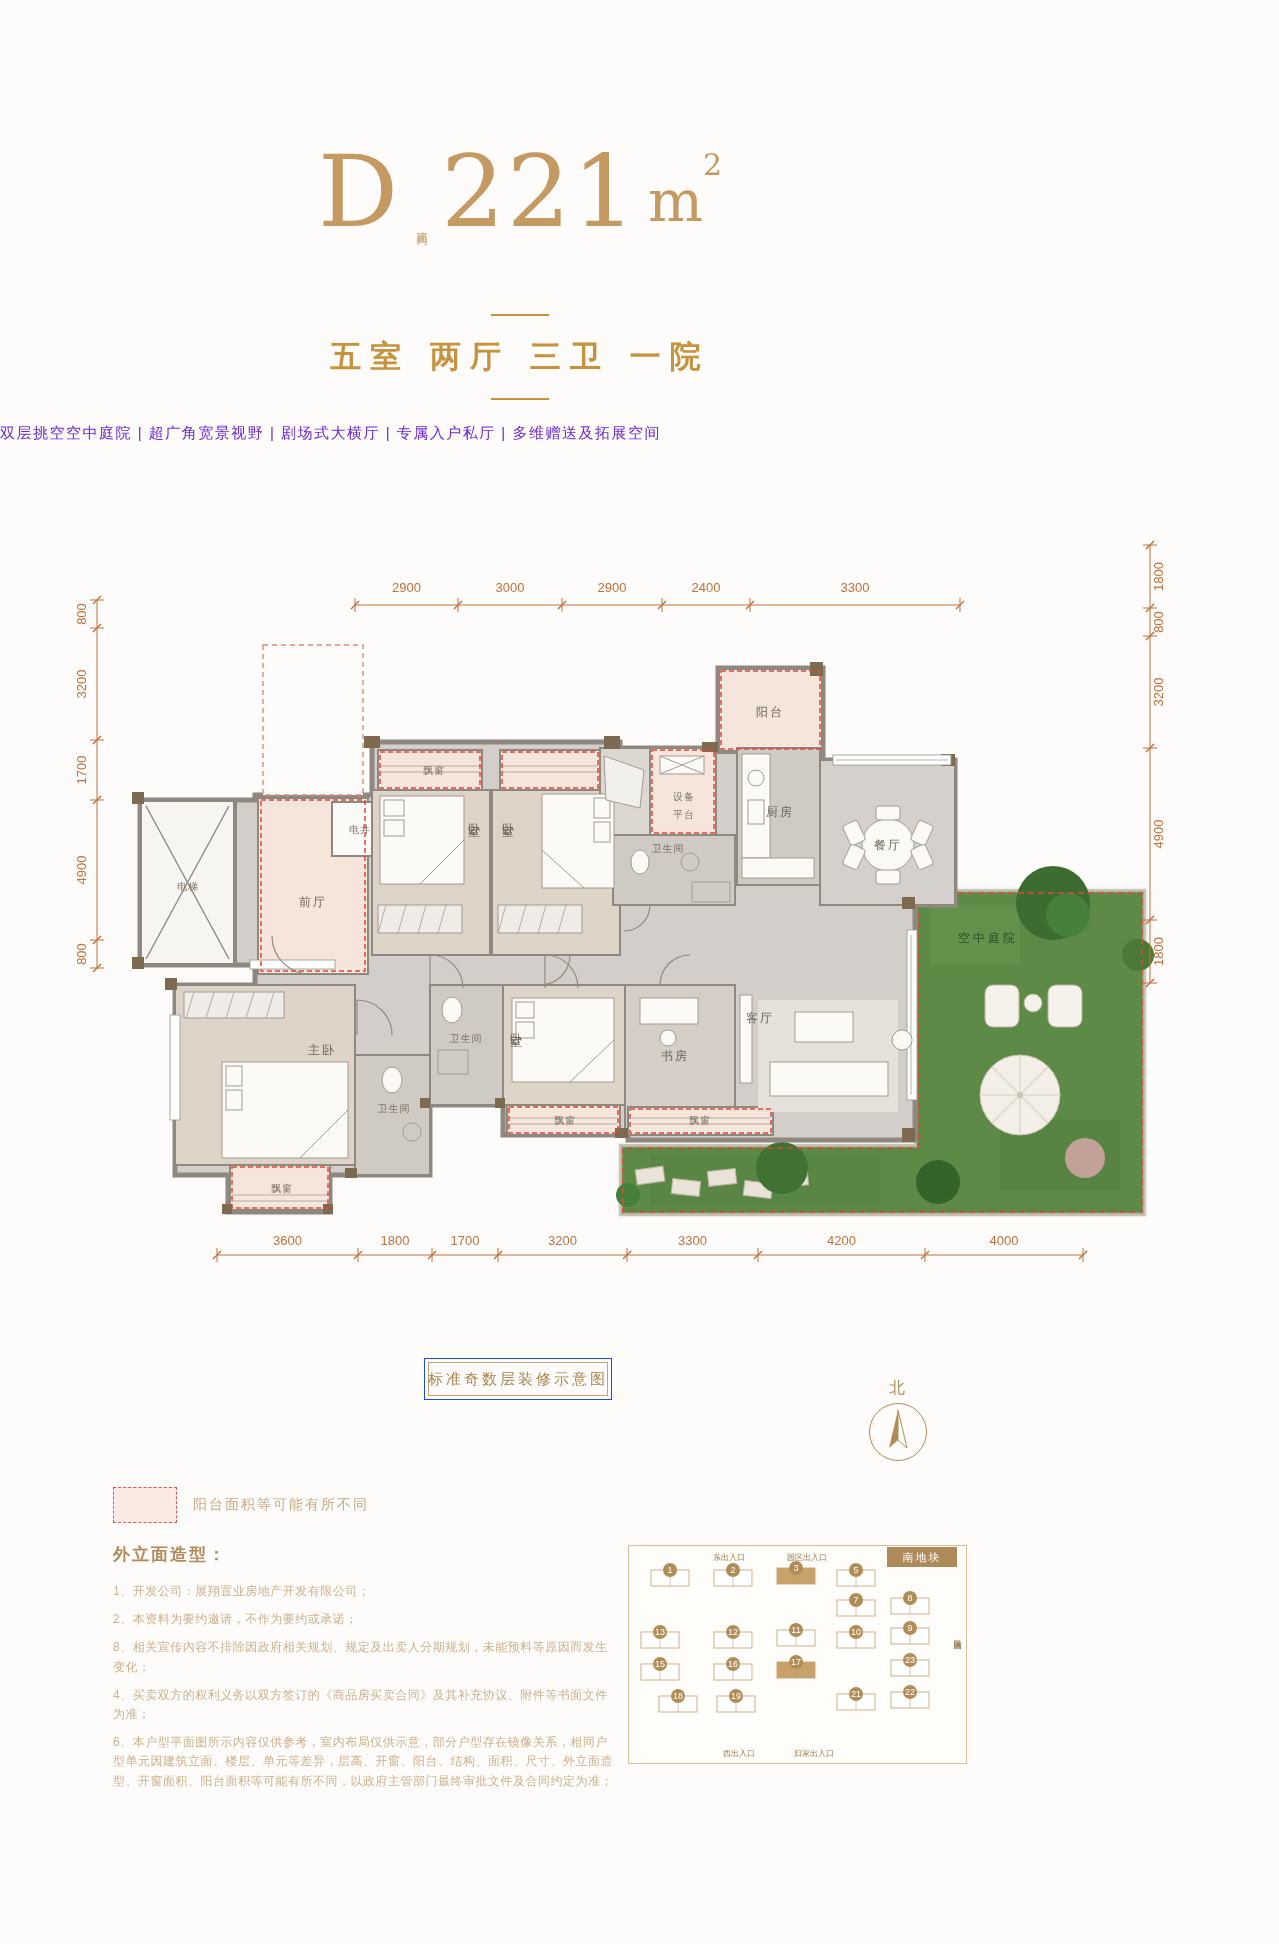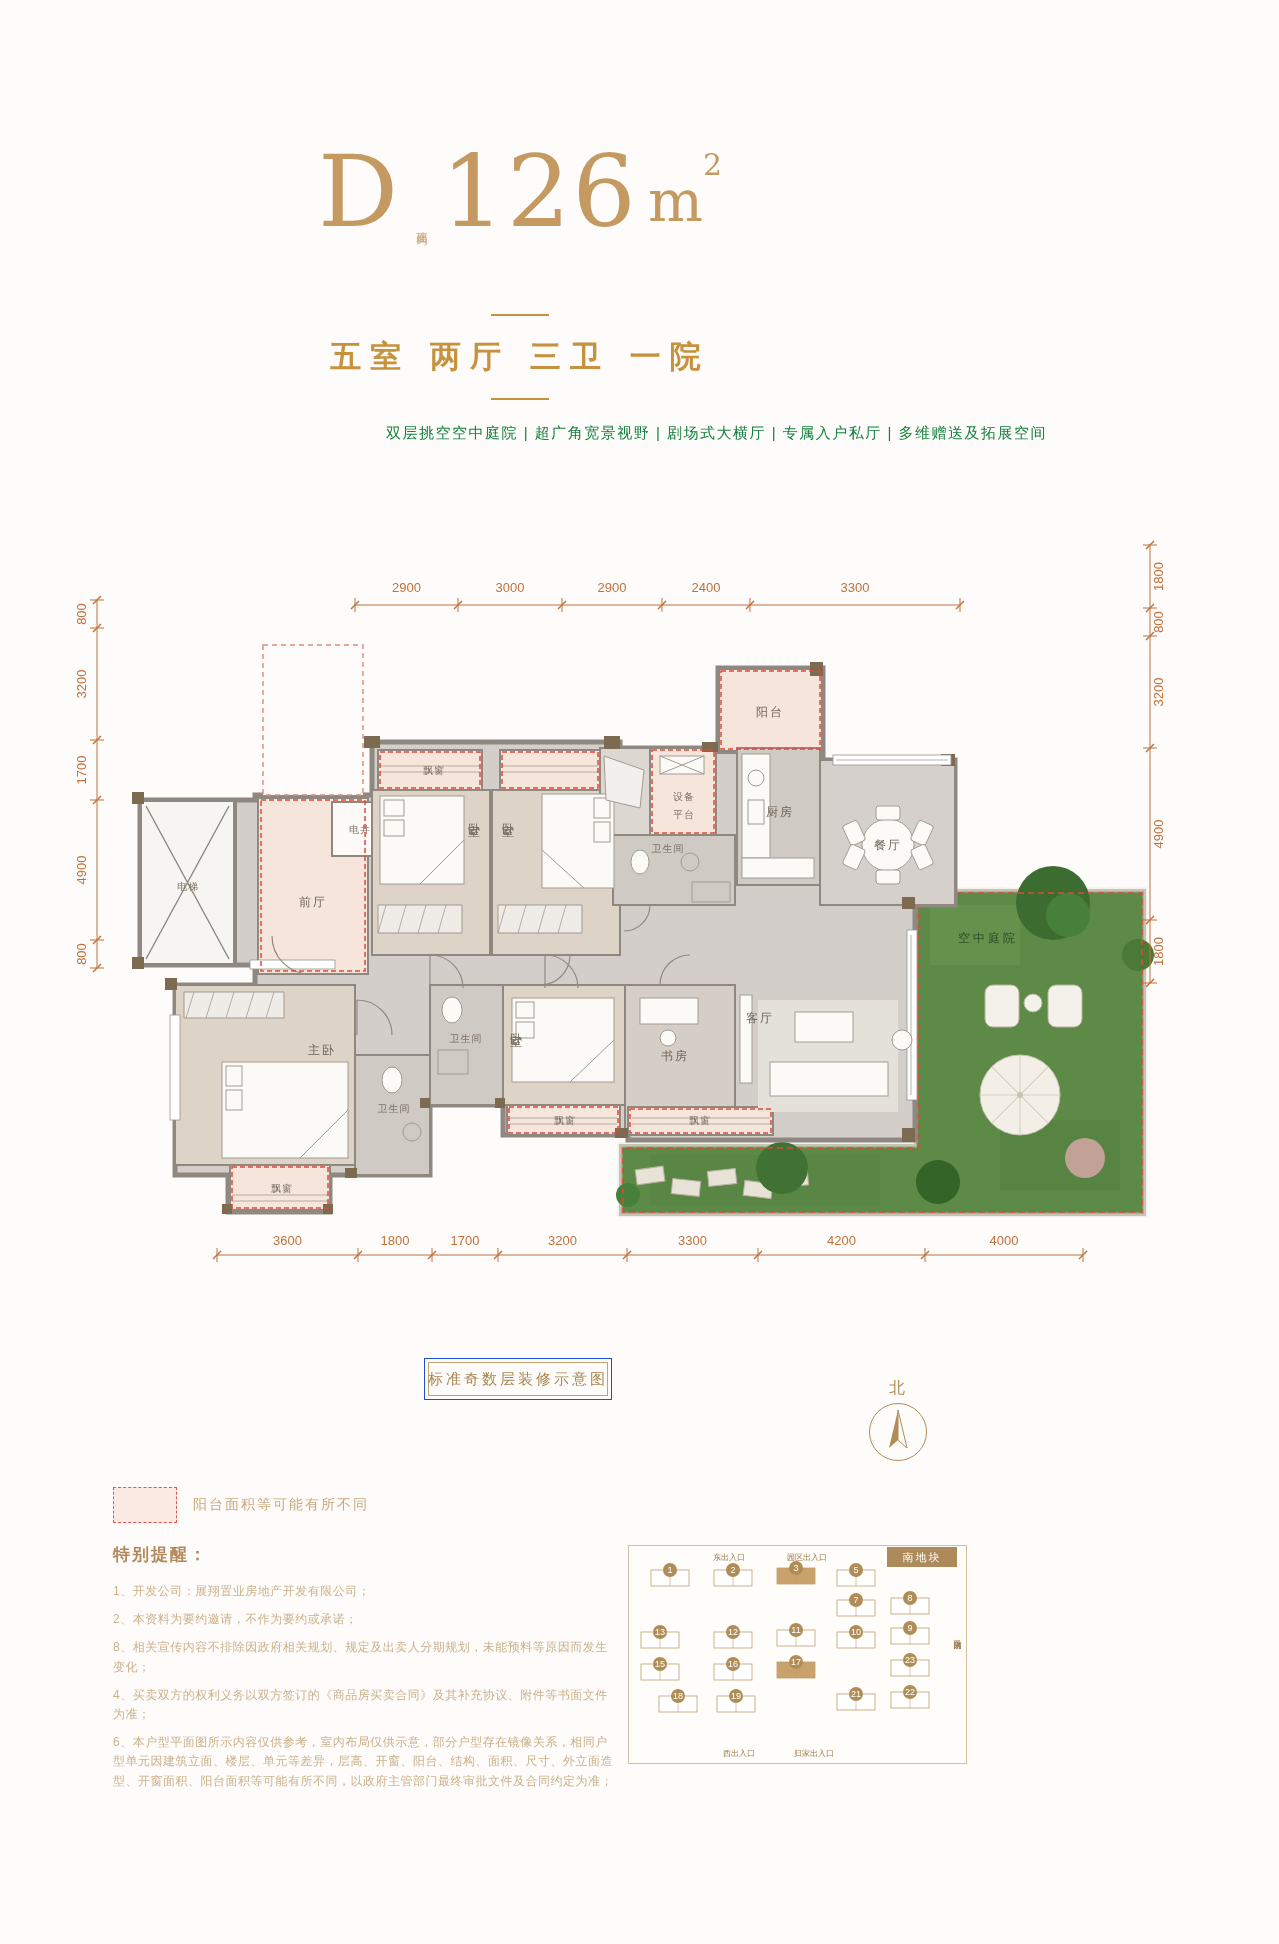"126" span.area-value { text: 126 -> 221 }
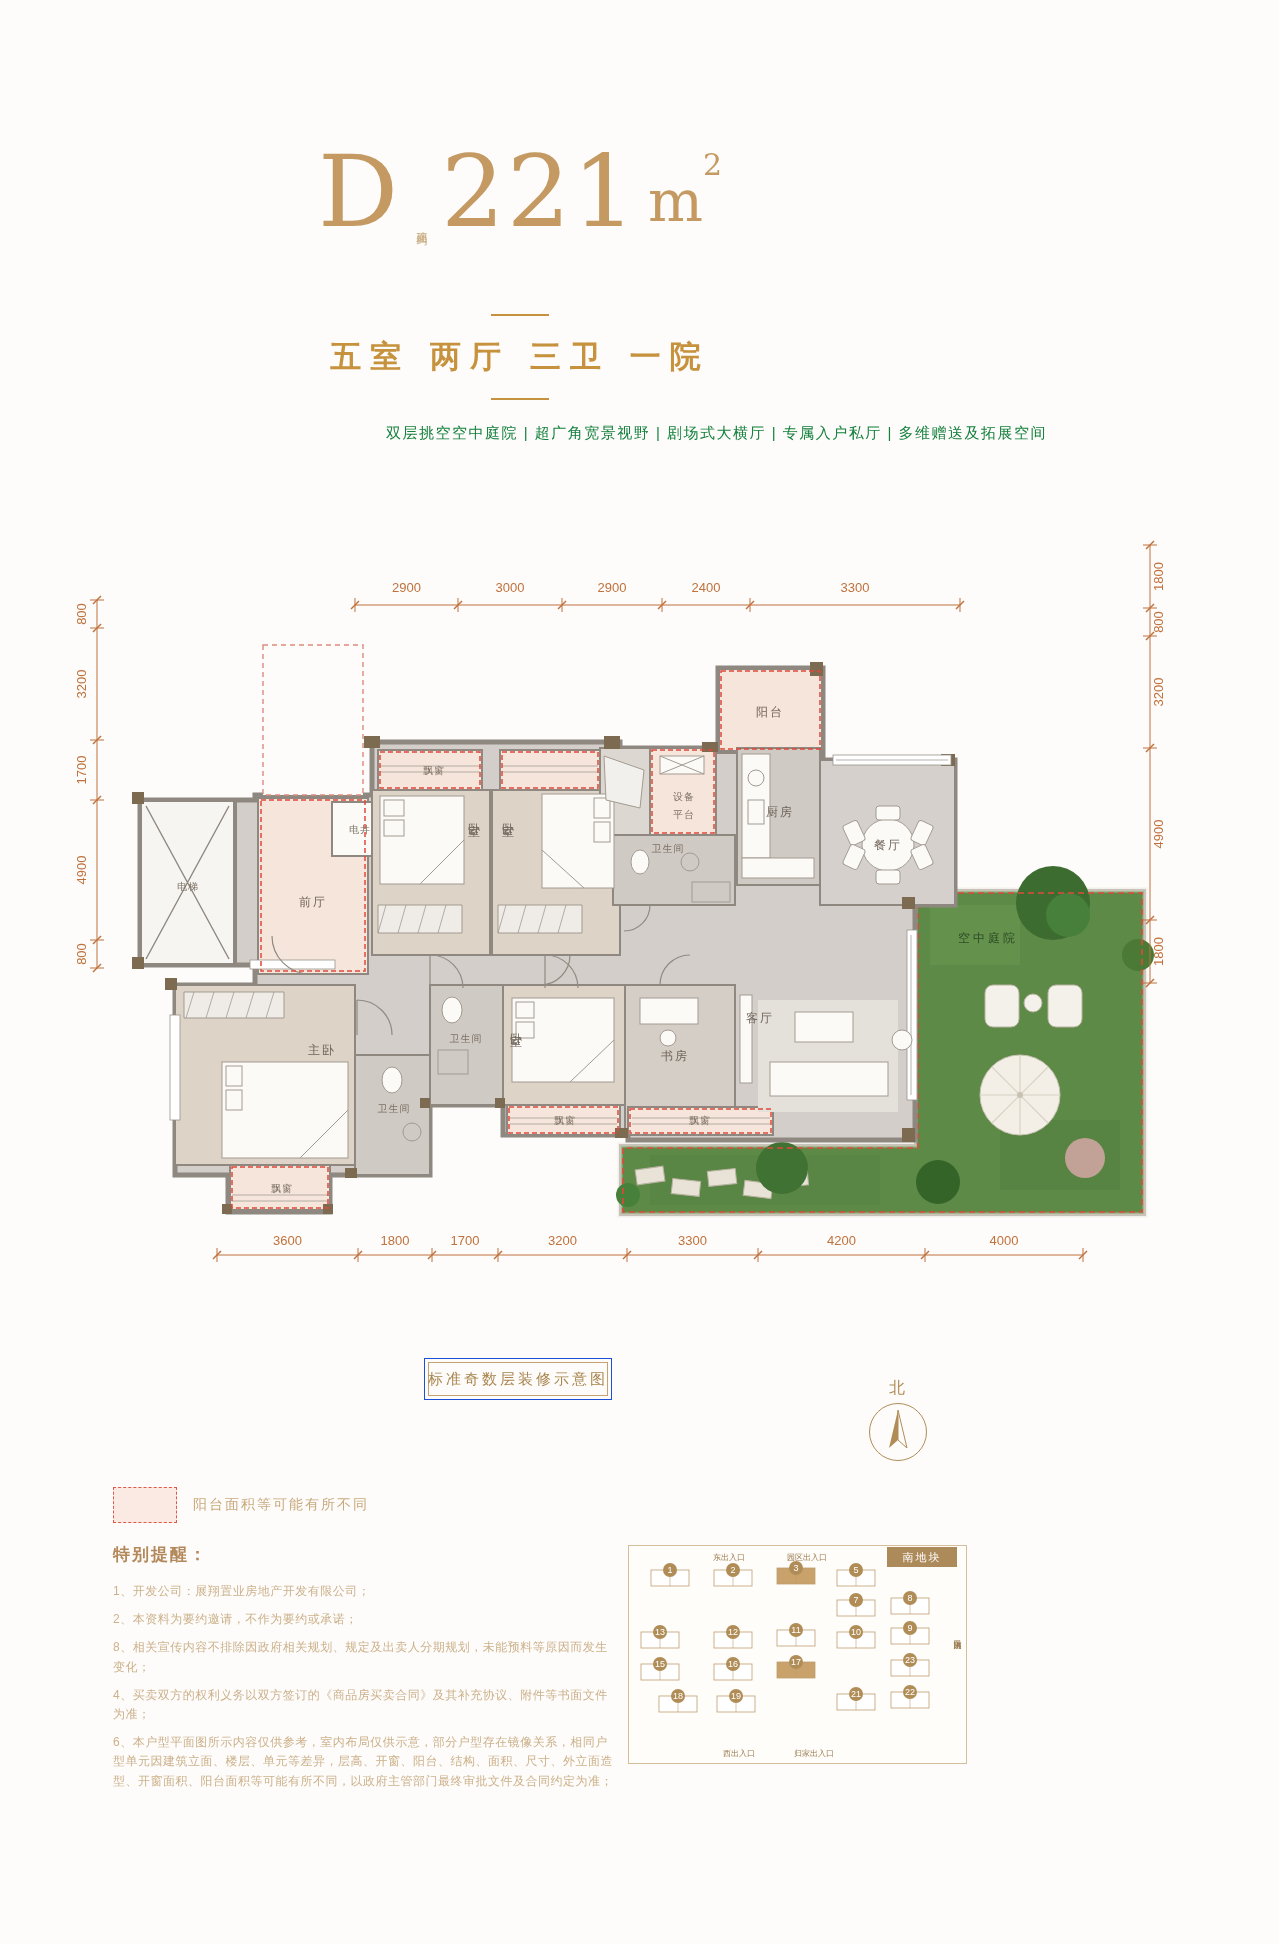"双层挑空空中庭院 | 超广角宽景视野 | 剧场式大横厅" .features { color: #15803d -> #6d28d9; padding-left: 7px -> none; text-align: right -> left }
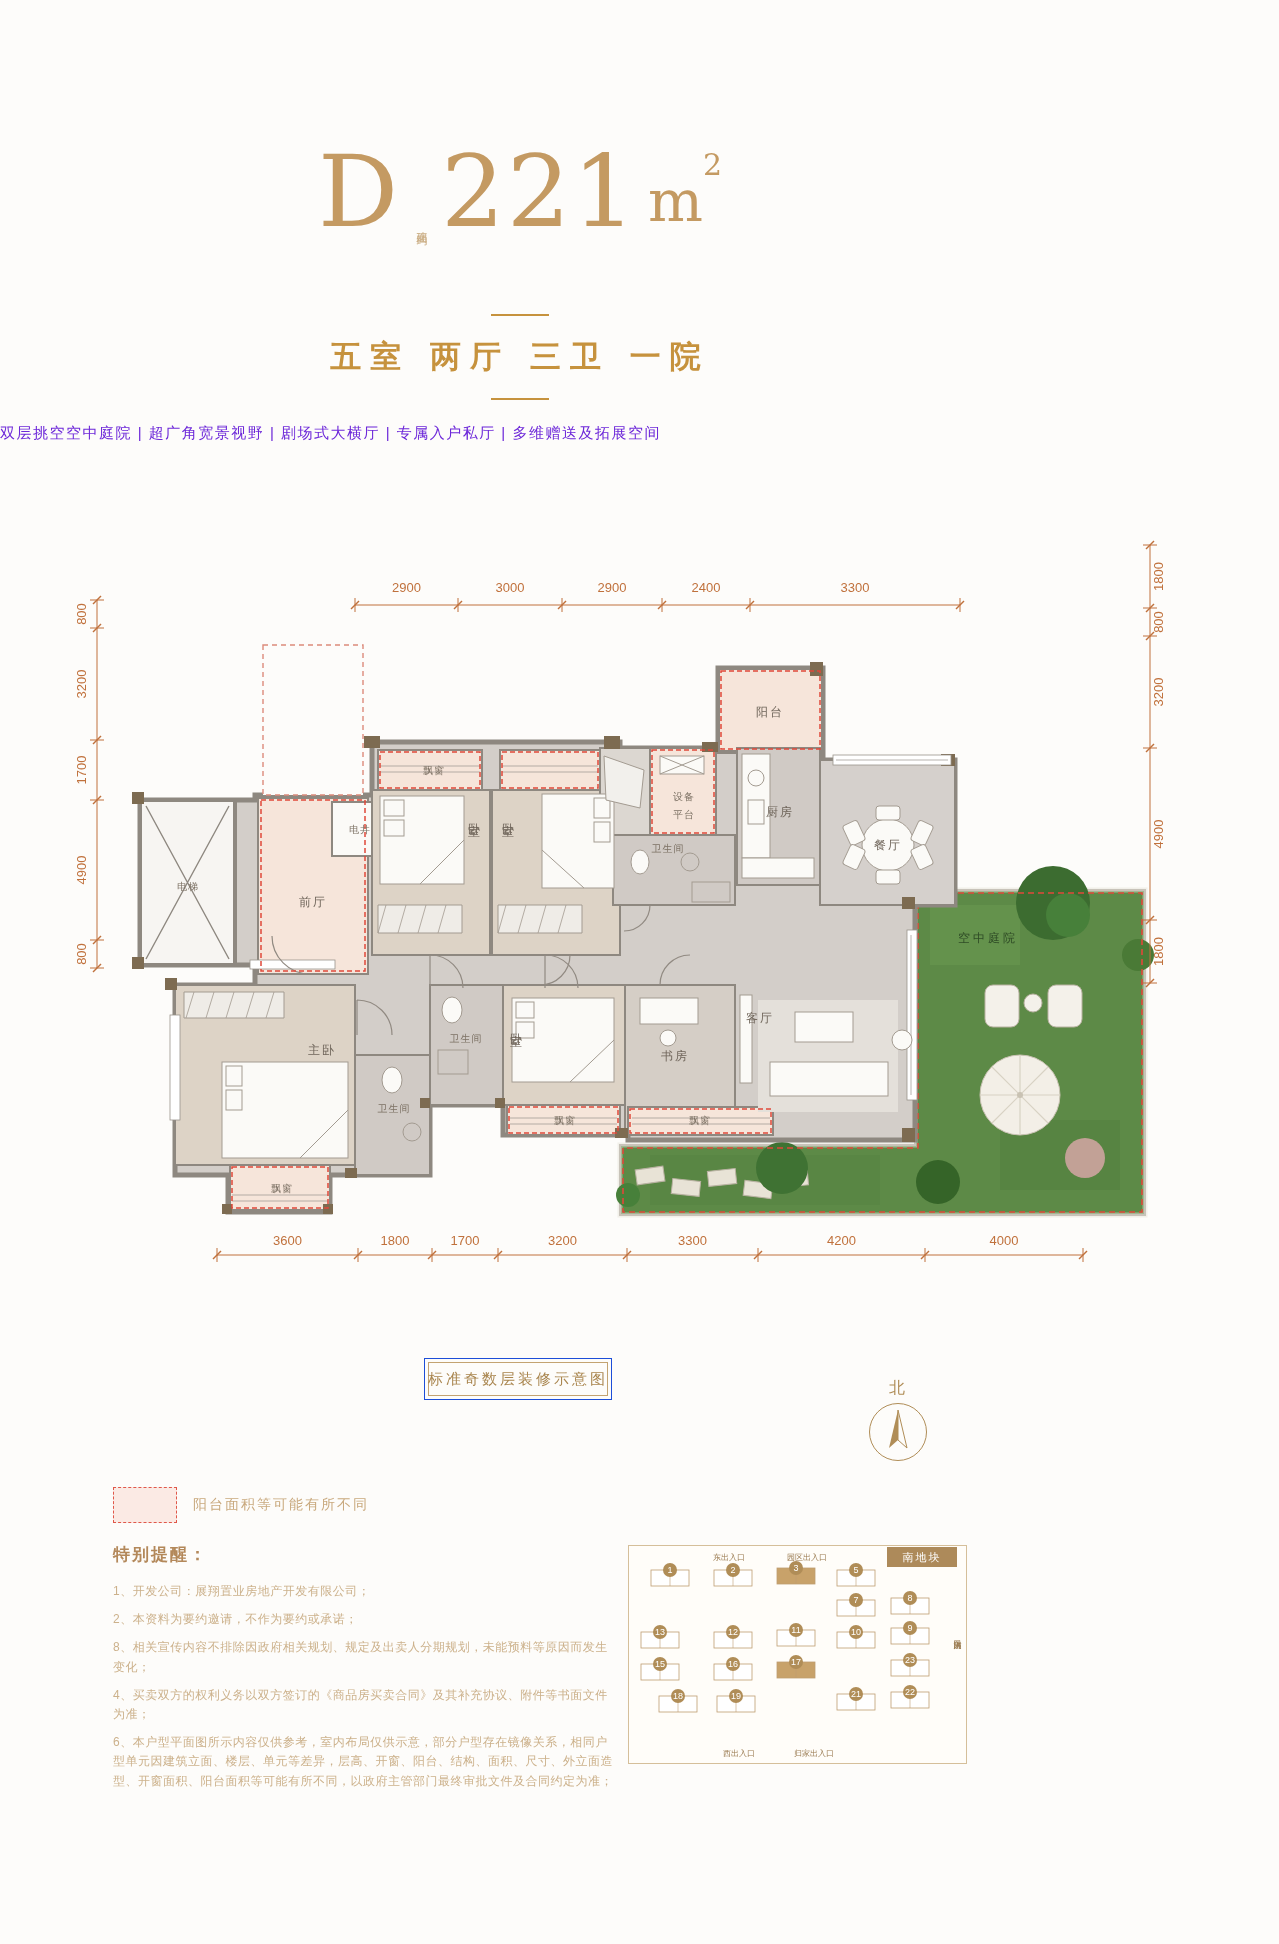"特别提醒：" div.notes-title { text: 特别提醒 -> 外立面造型 }
